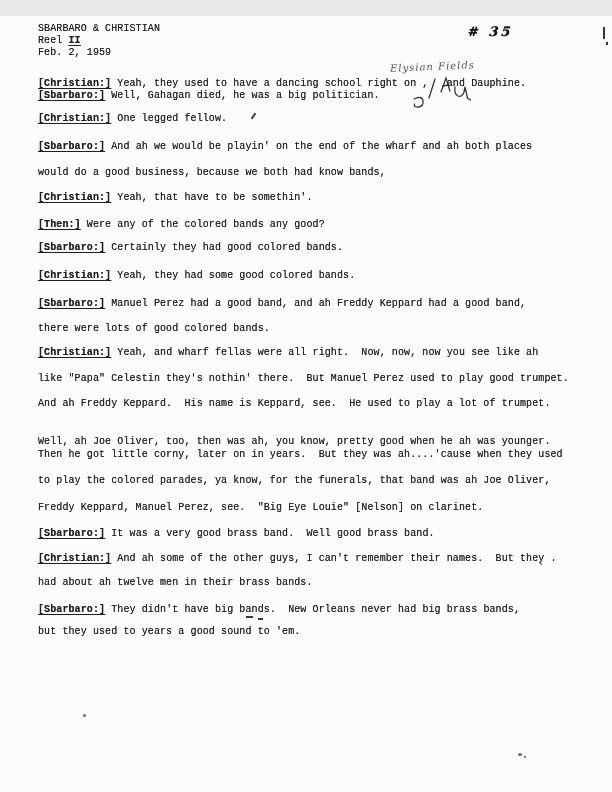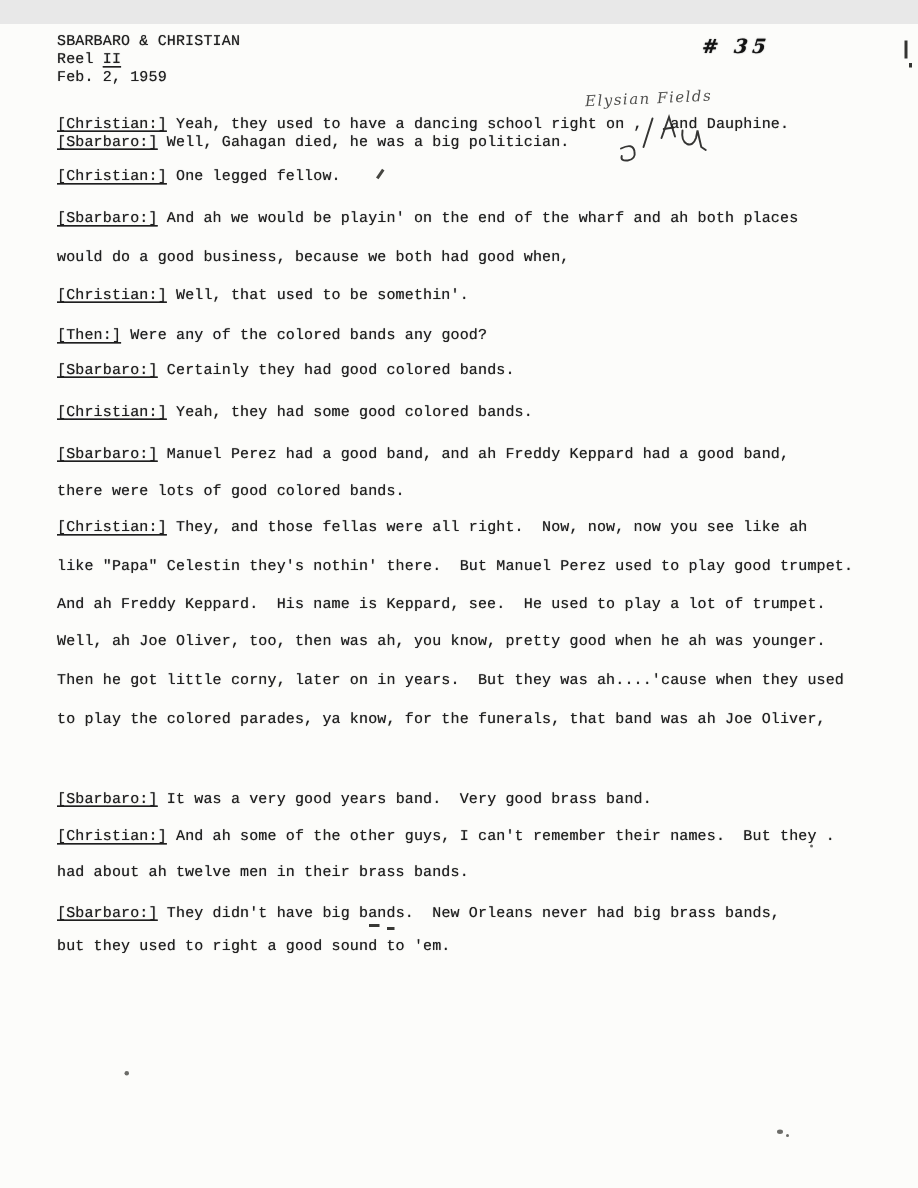"II" .speaker { font-weight: none -> bold }
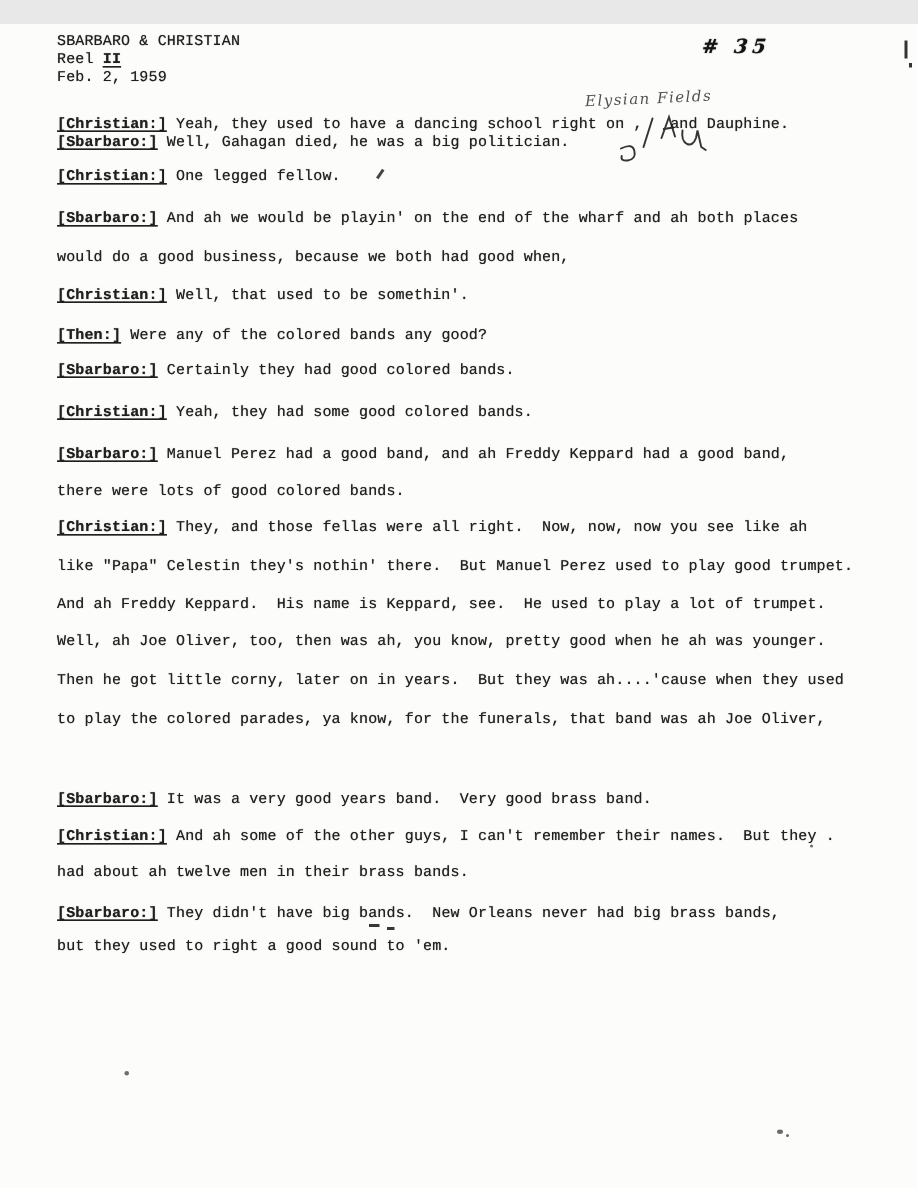"would do a good business," span { text: good when -> know bands }
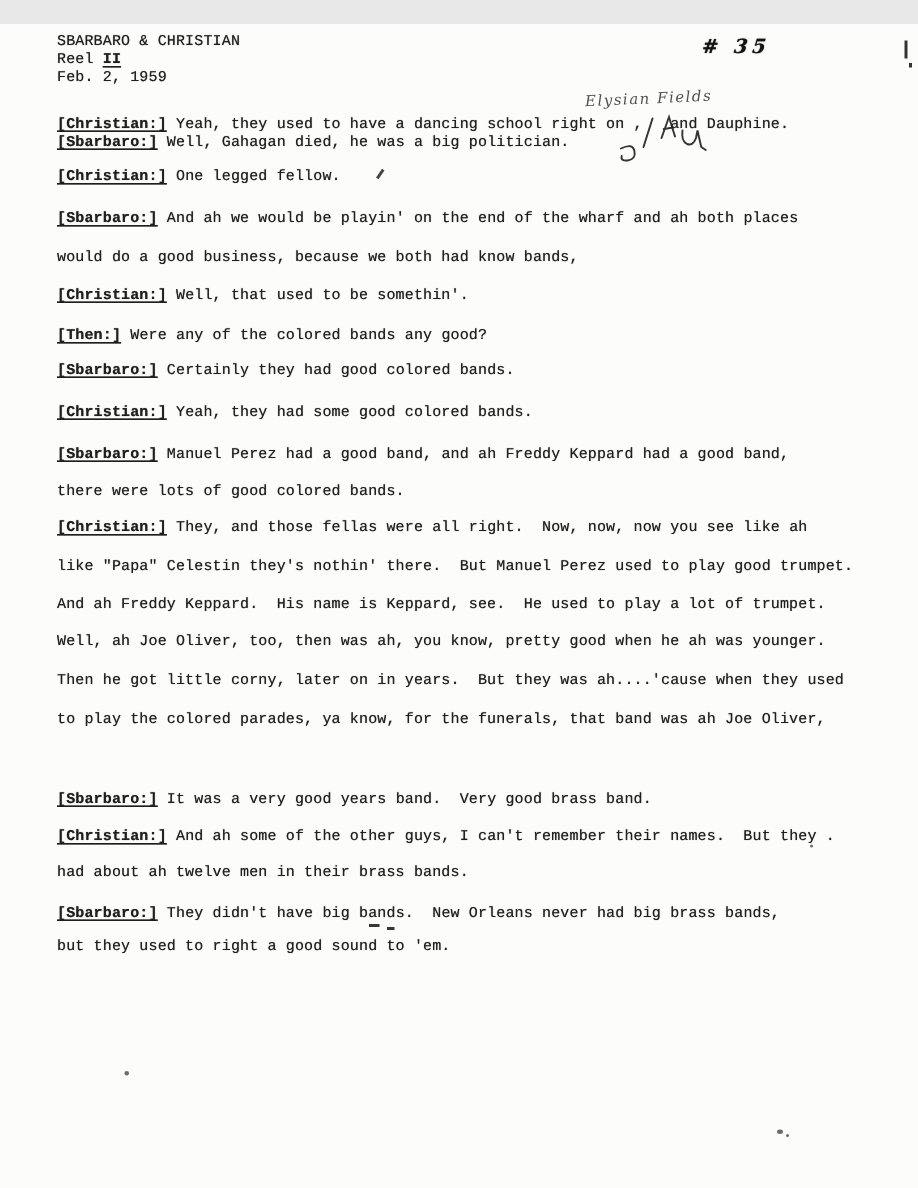"Well, that used to be" span { text: Well, that used -> Yeah, that have }
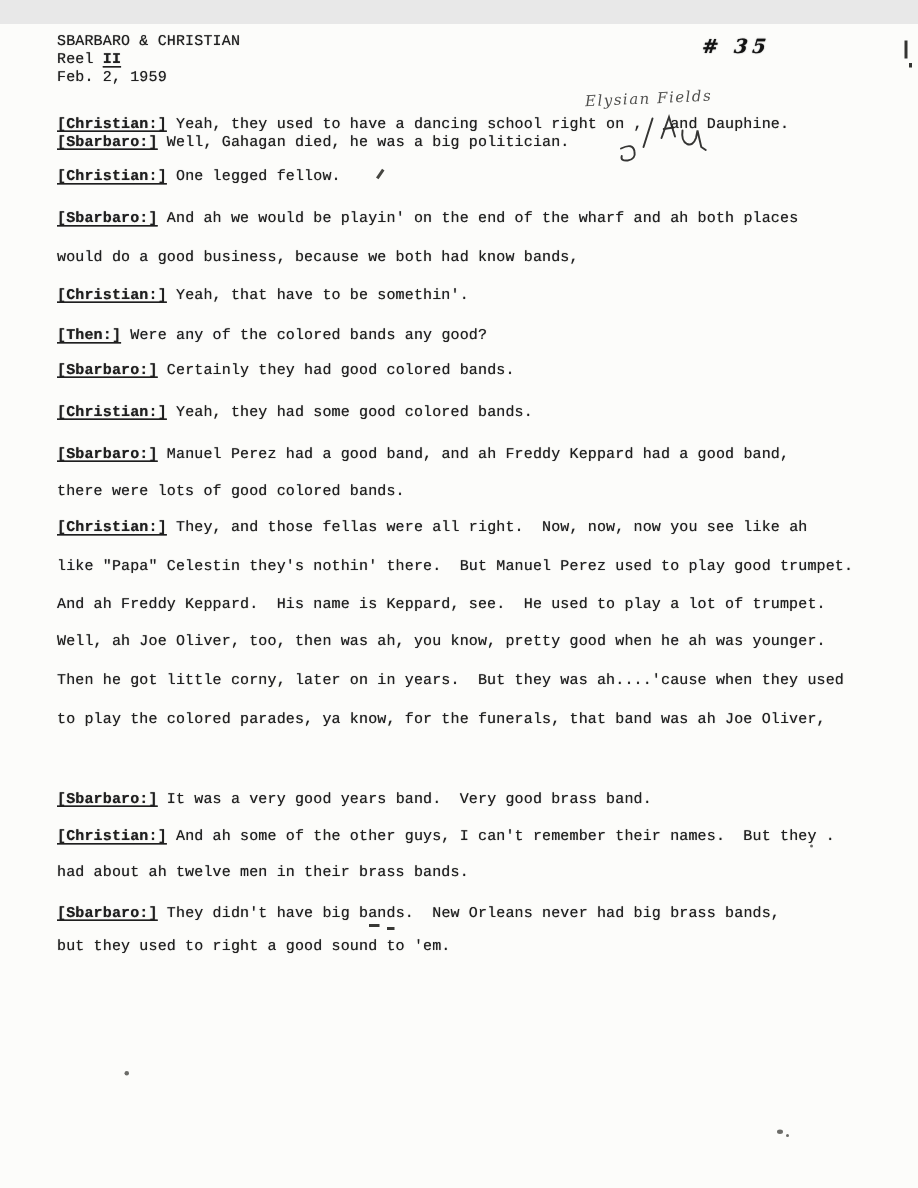"They, and those fellas were" span { text: They, and those -> Yeah, and wharf }
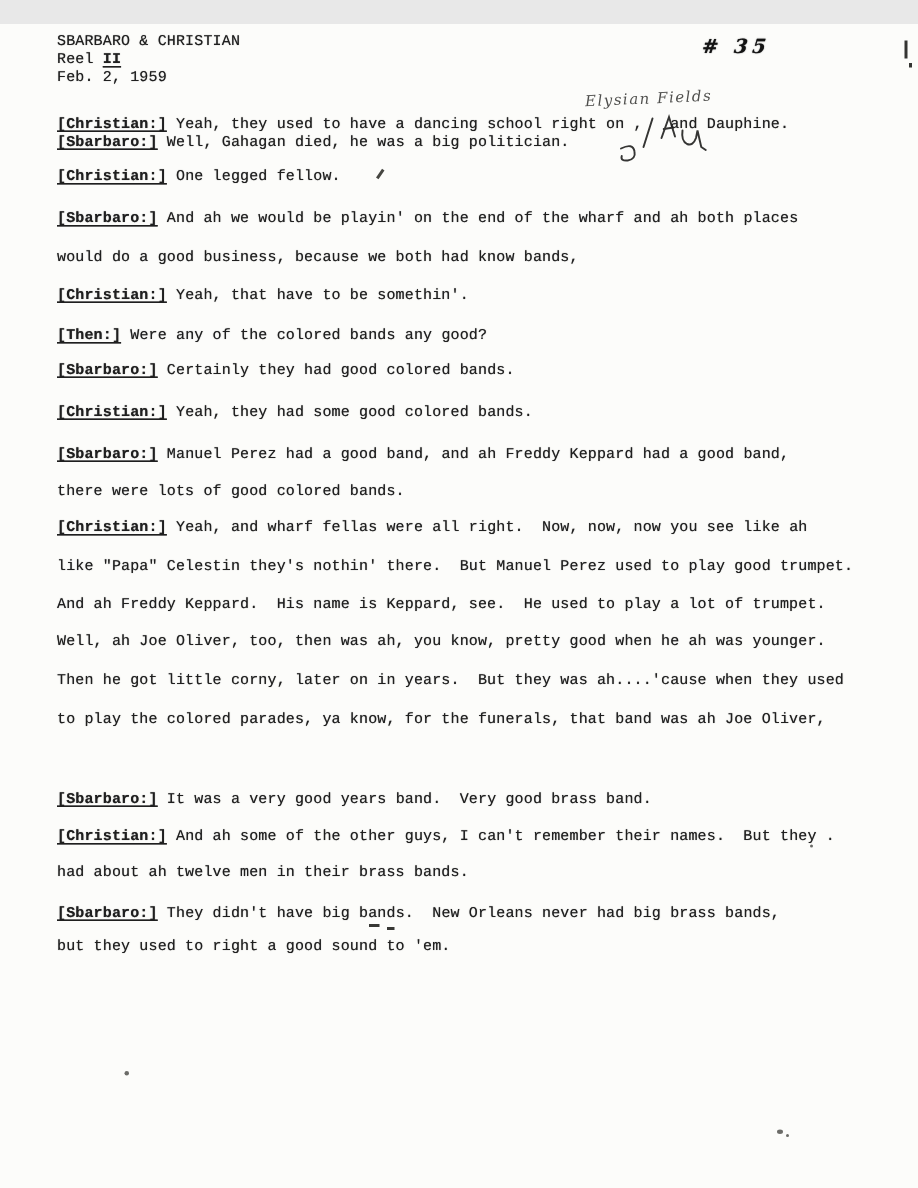"Well, ah Joe Oliver, too," div.tline { top: 407px -> 420px }
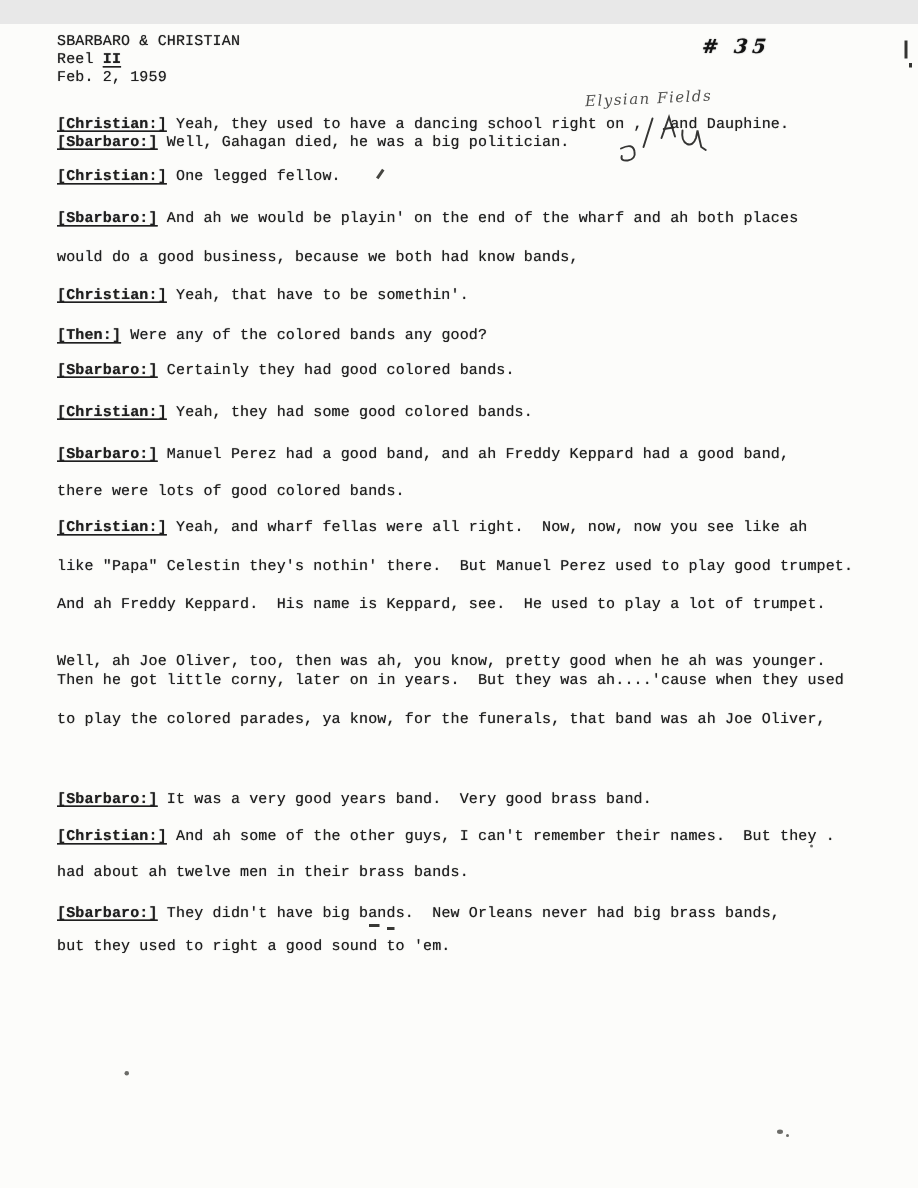"Freddy Keppard, Manuel Perez, see." div.tline { html: none -> <div><span></span><span>Freddy Keppard, Manuel Perez, see. "Big Eye Louie" [Nelson] on clarinet.</span></div> }
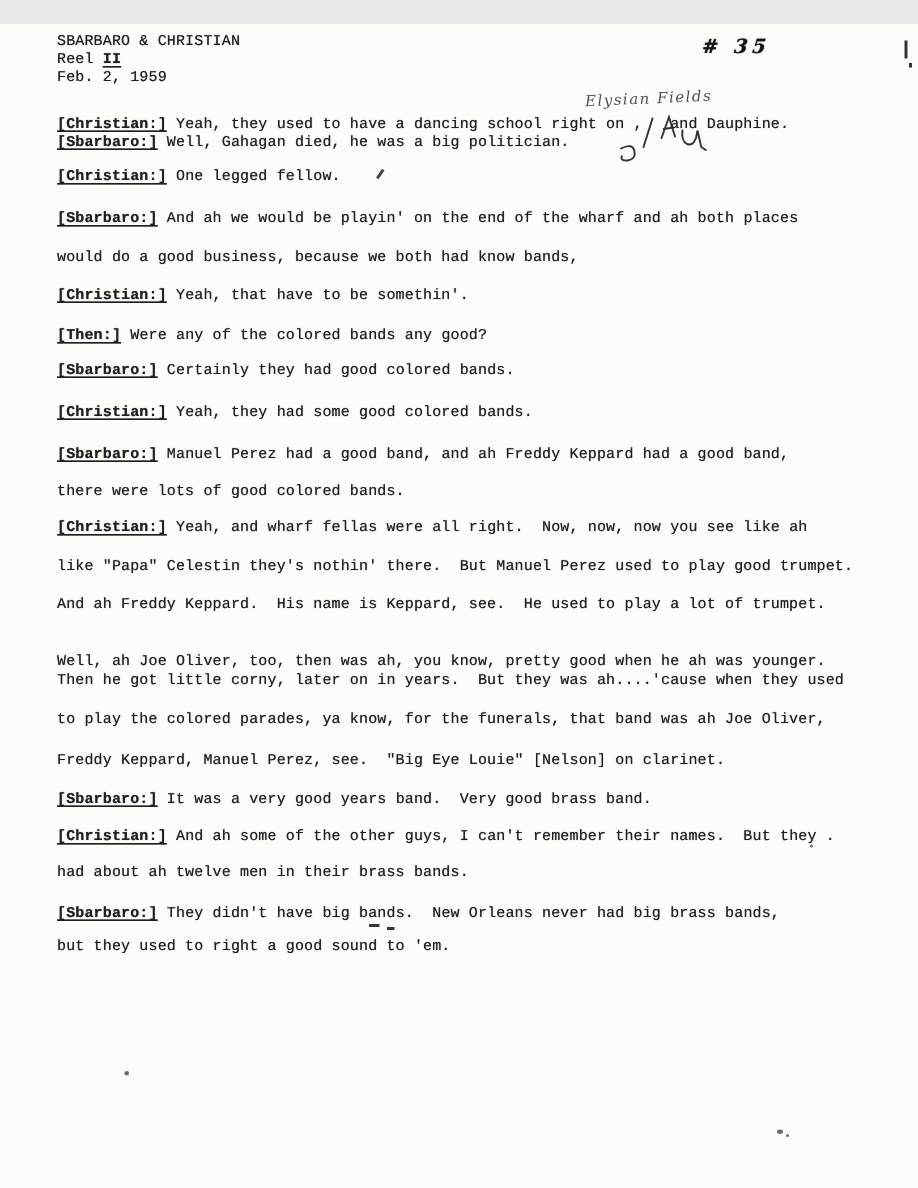"It was a very good" span { text: years band.  Very -> brass band.  Well }
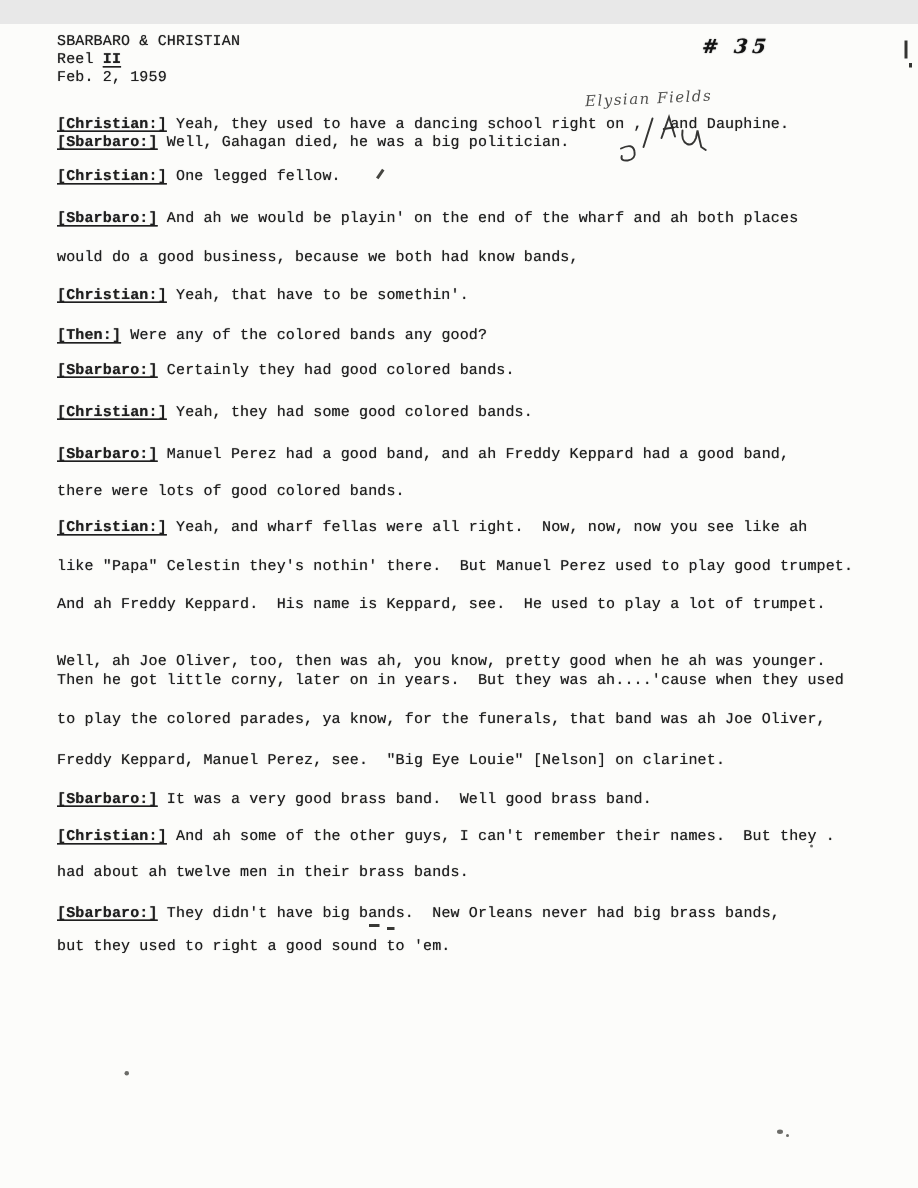"but they used to right" span { text: right -> years }
